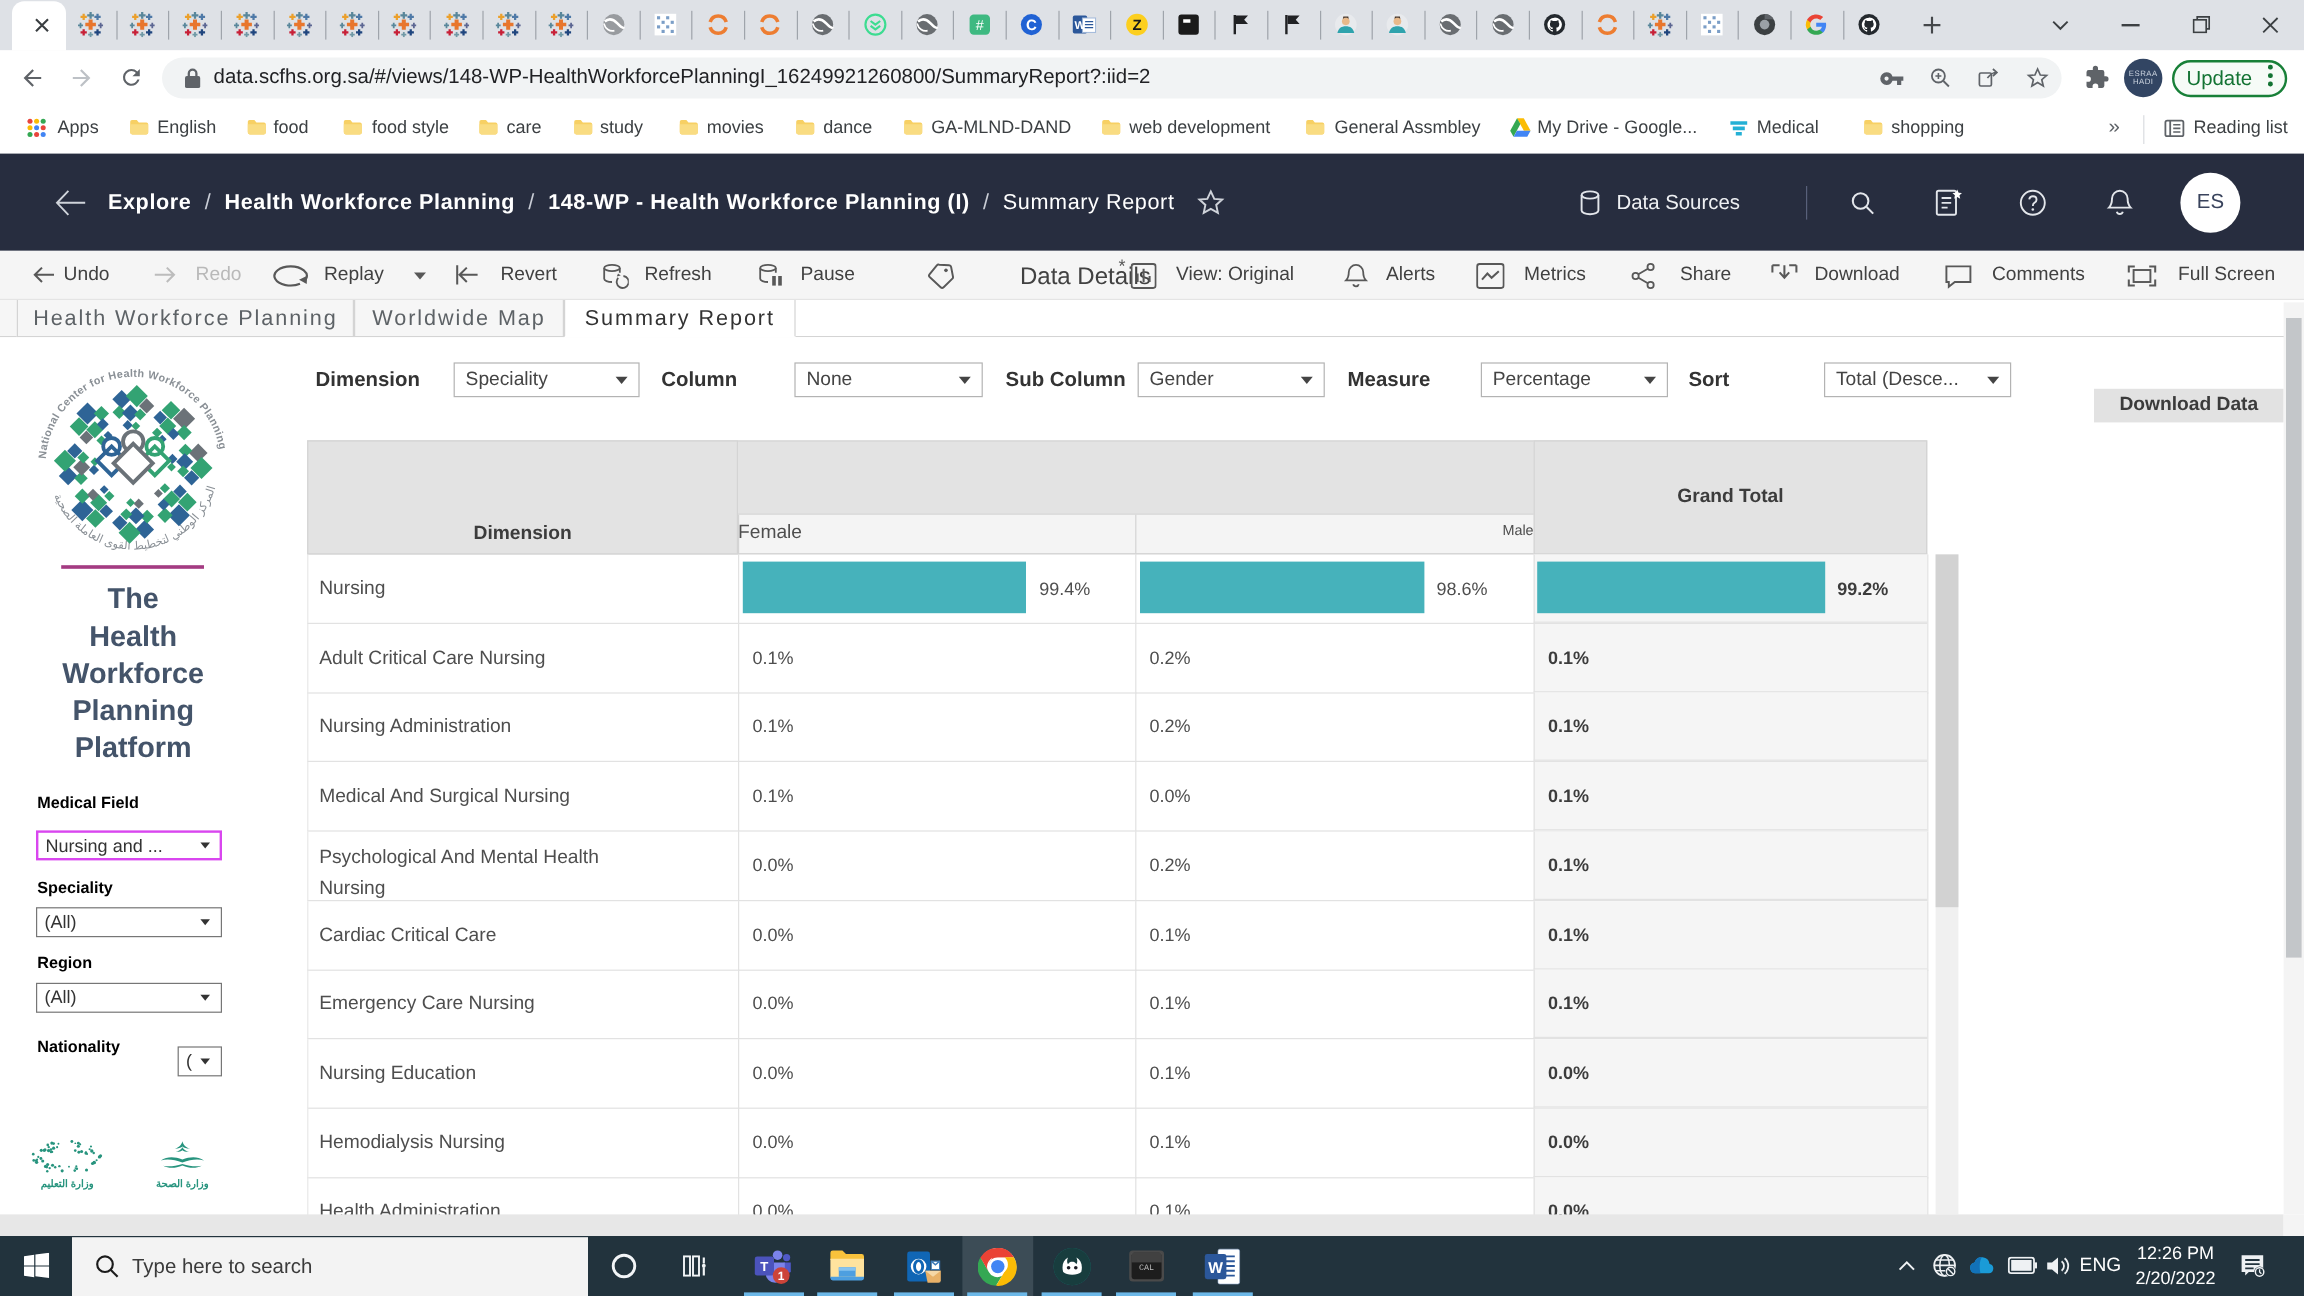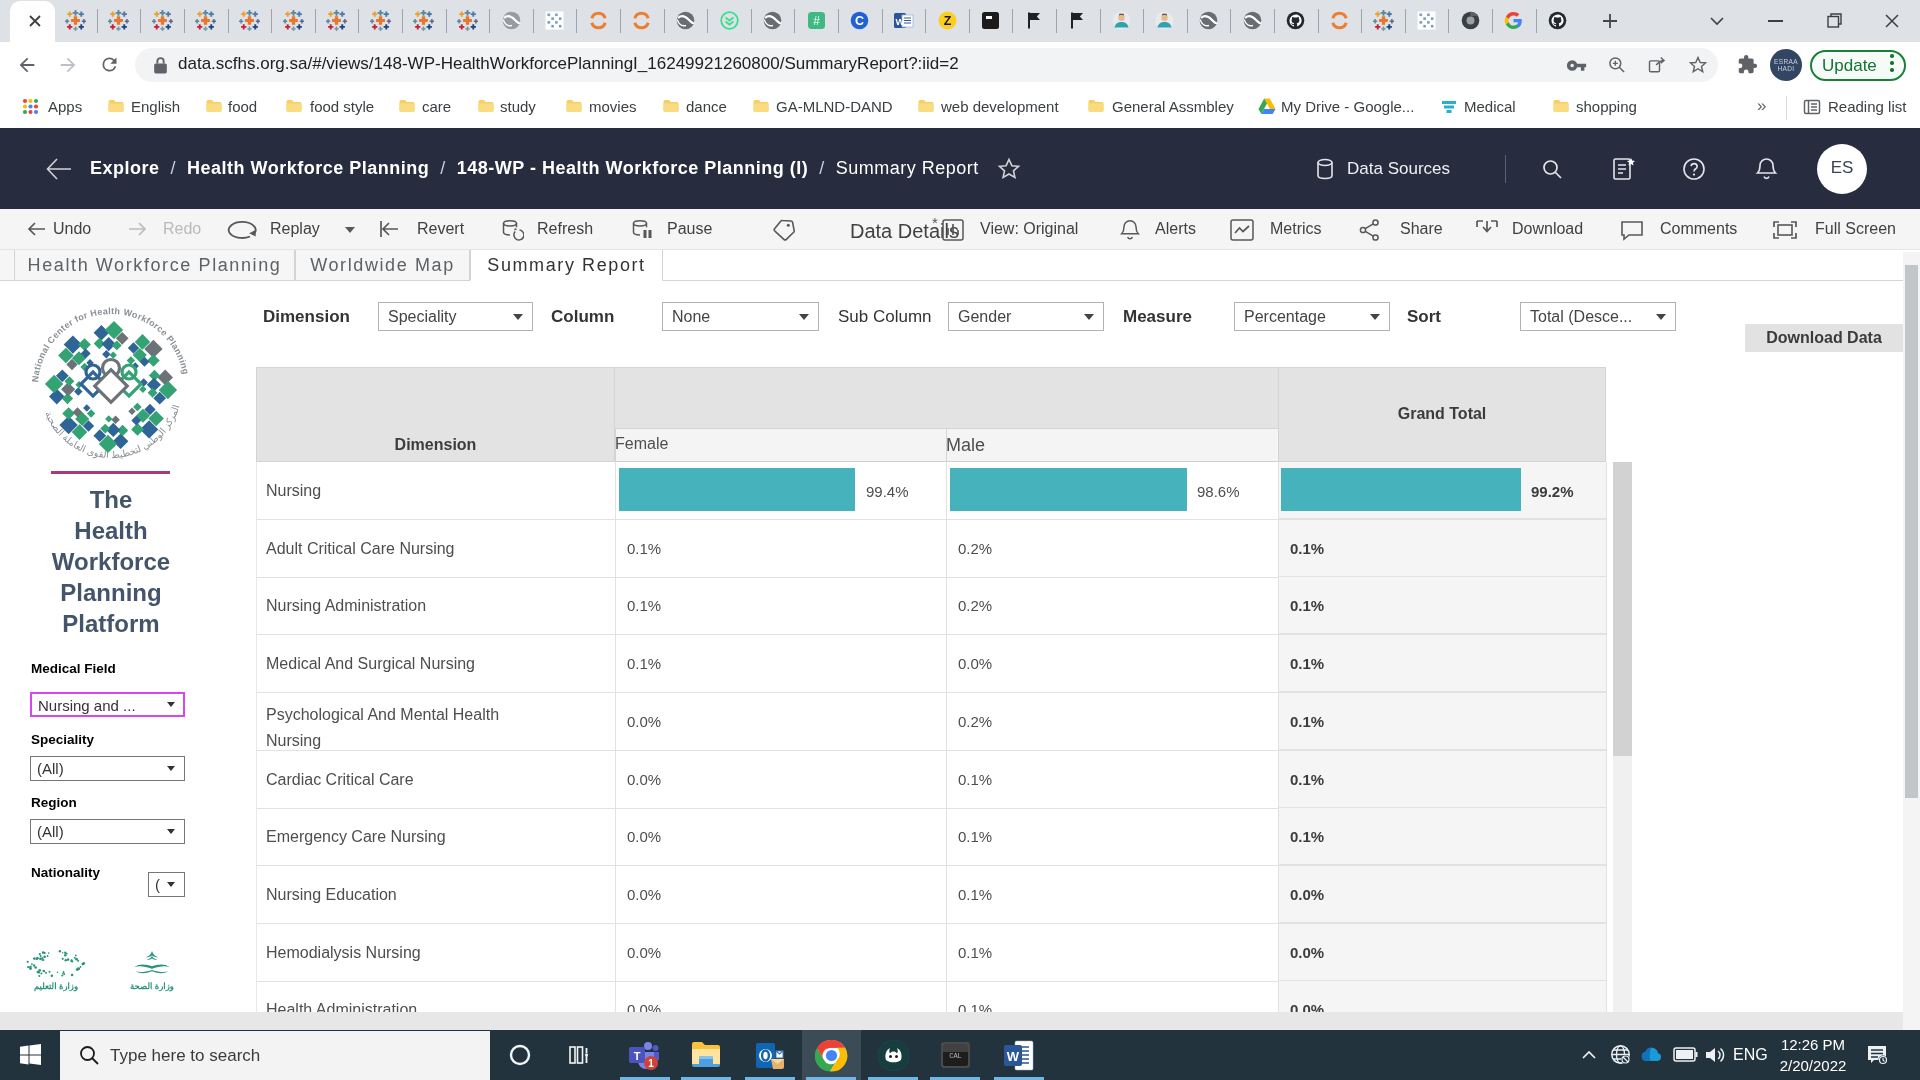"Sub Column" div.abs { font-weight: normal -> bold }
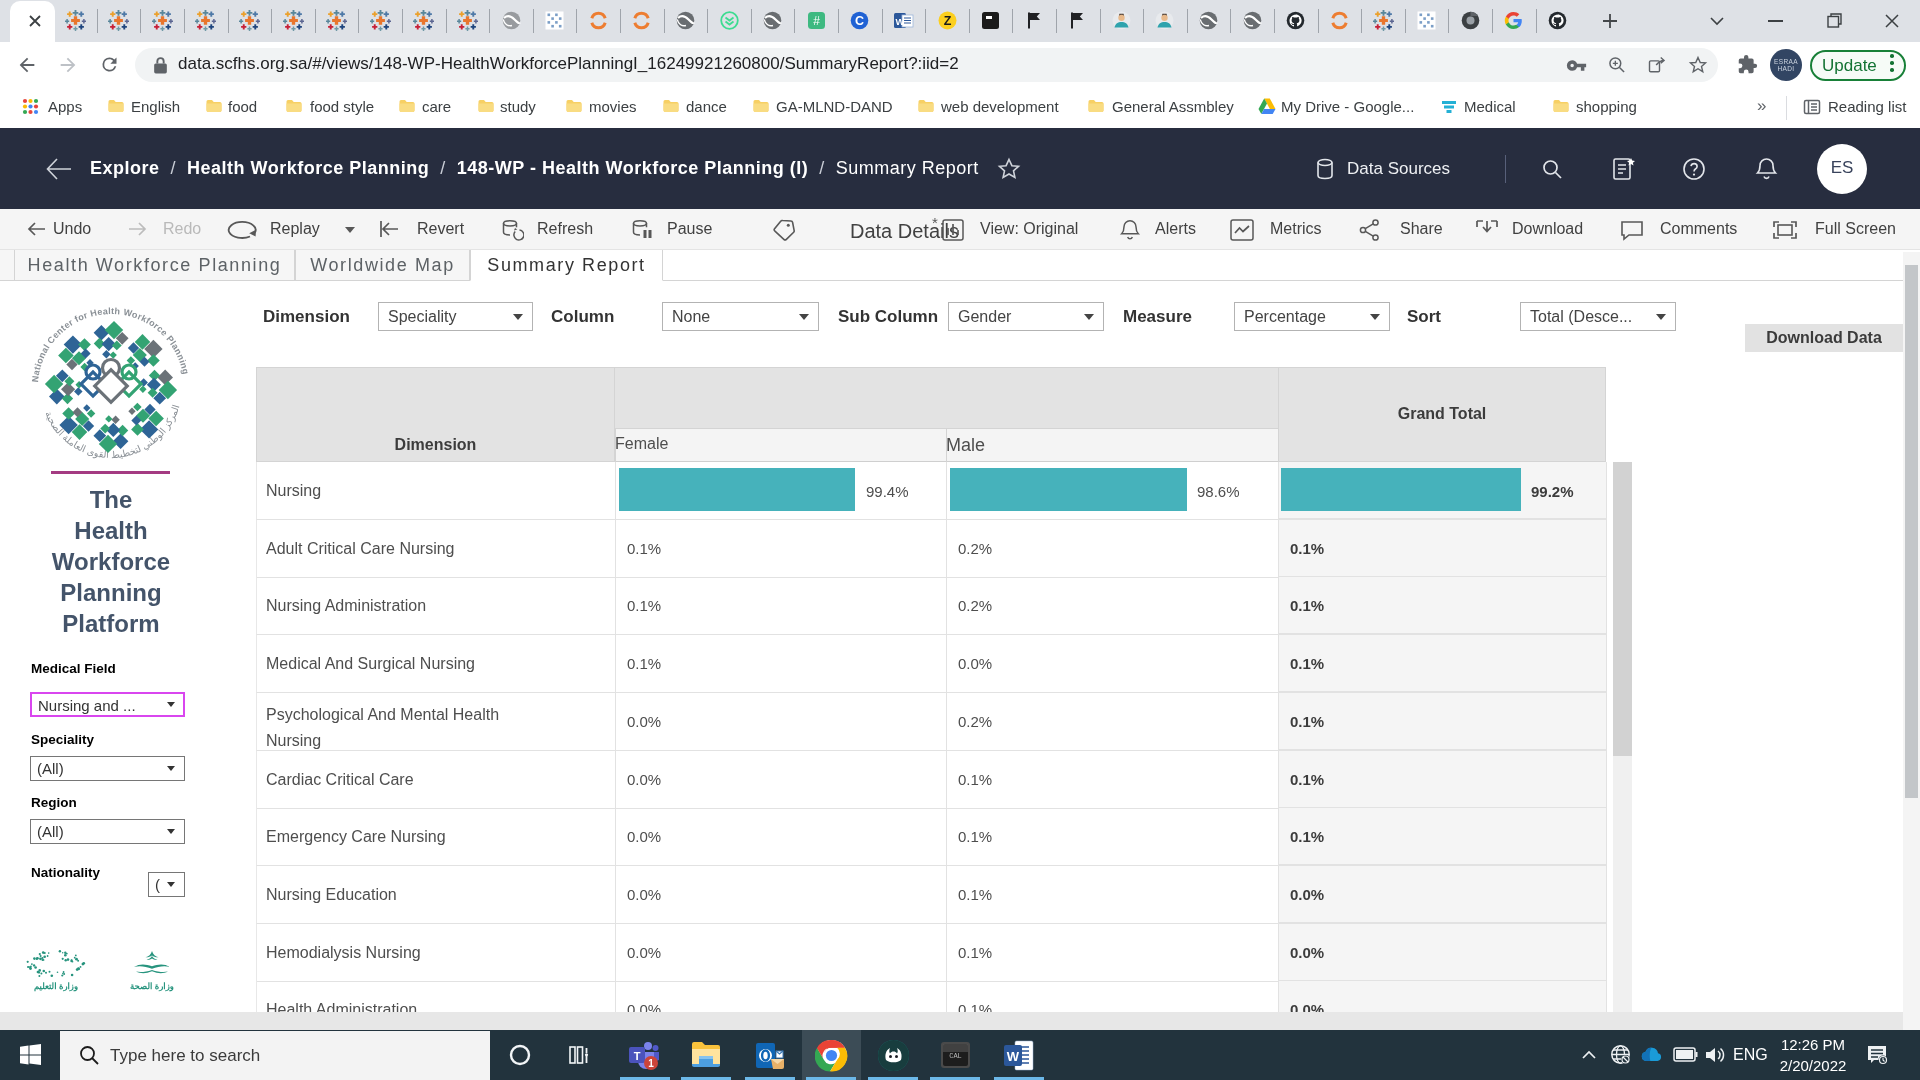"Male" div.abs { font-size: 18px -> 12px; text-align: left -> right }
